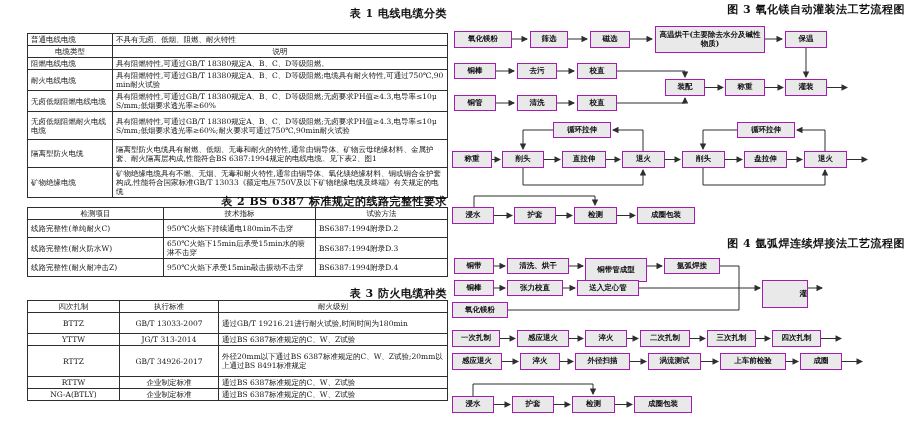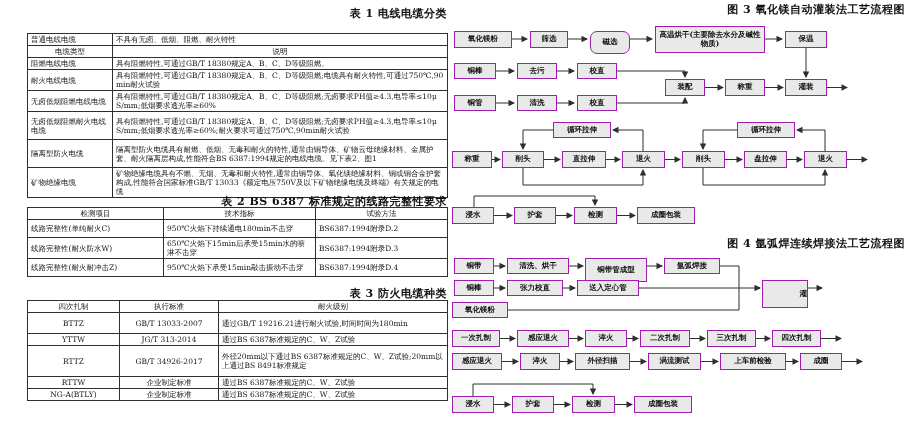"磁选" div.fig-box { border-radius: 7px -> none; height: 23px -> 17px }
